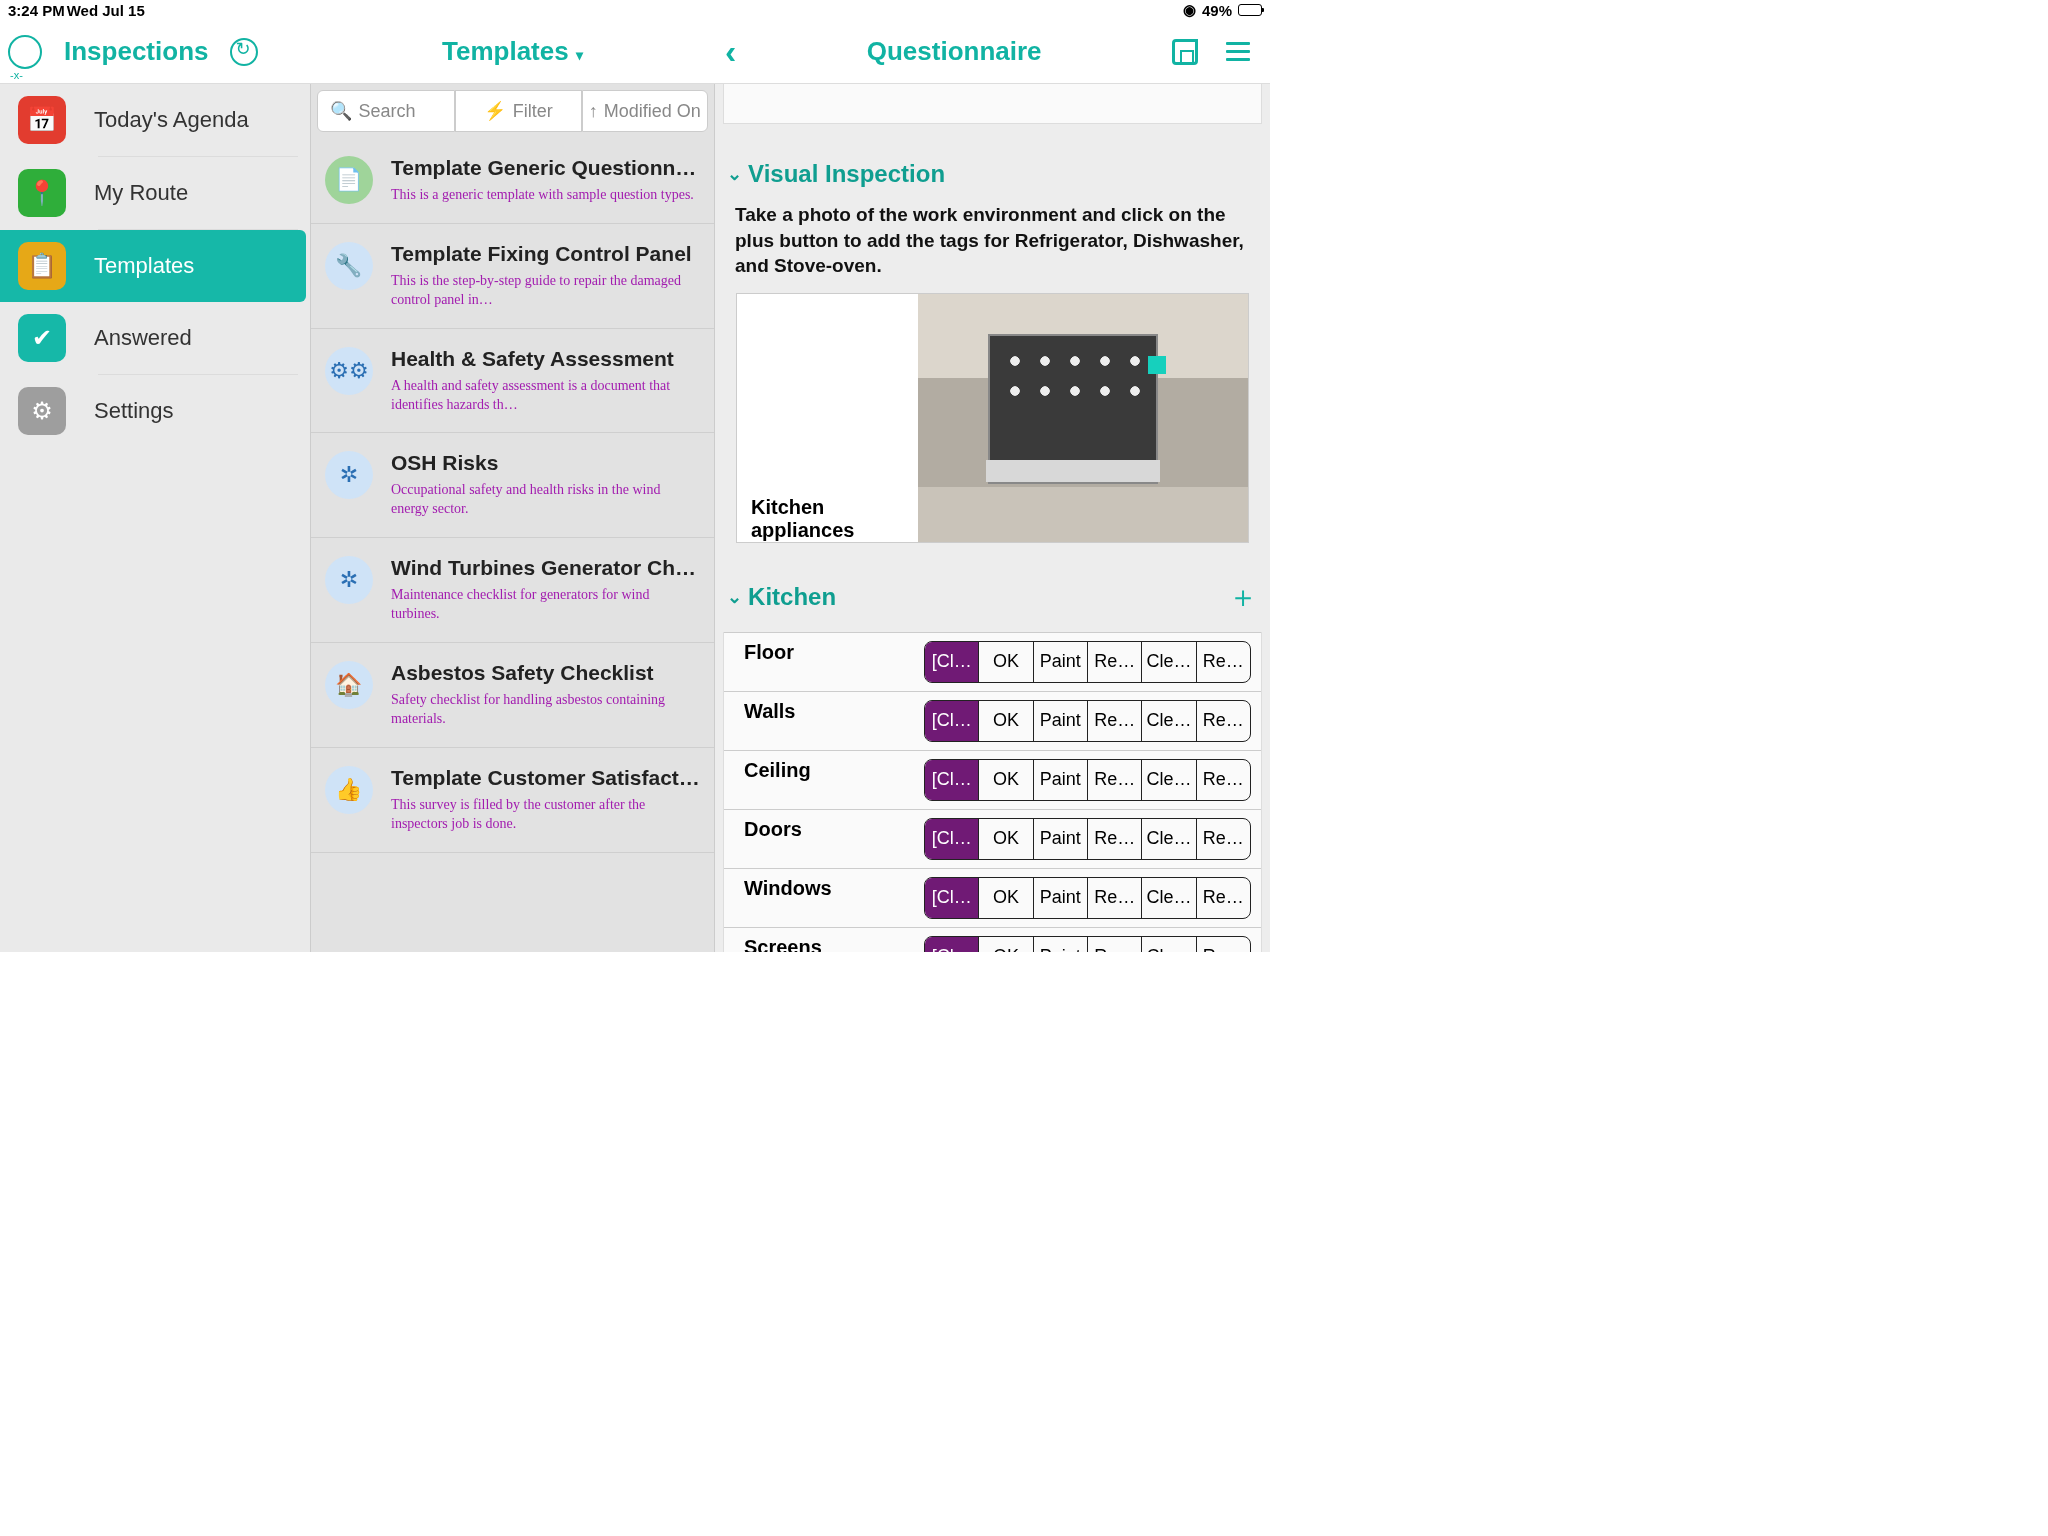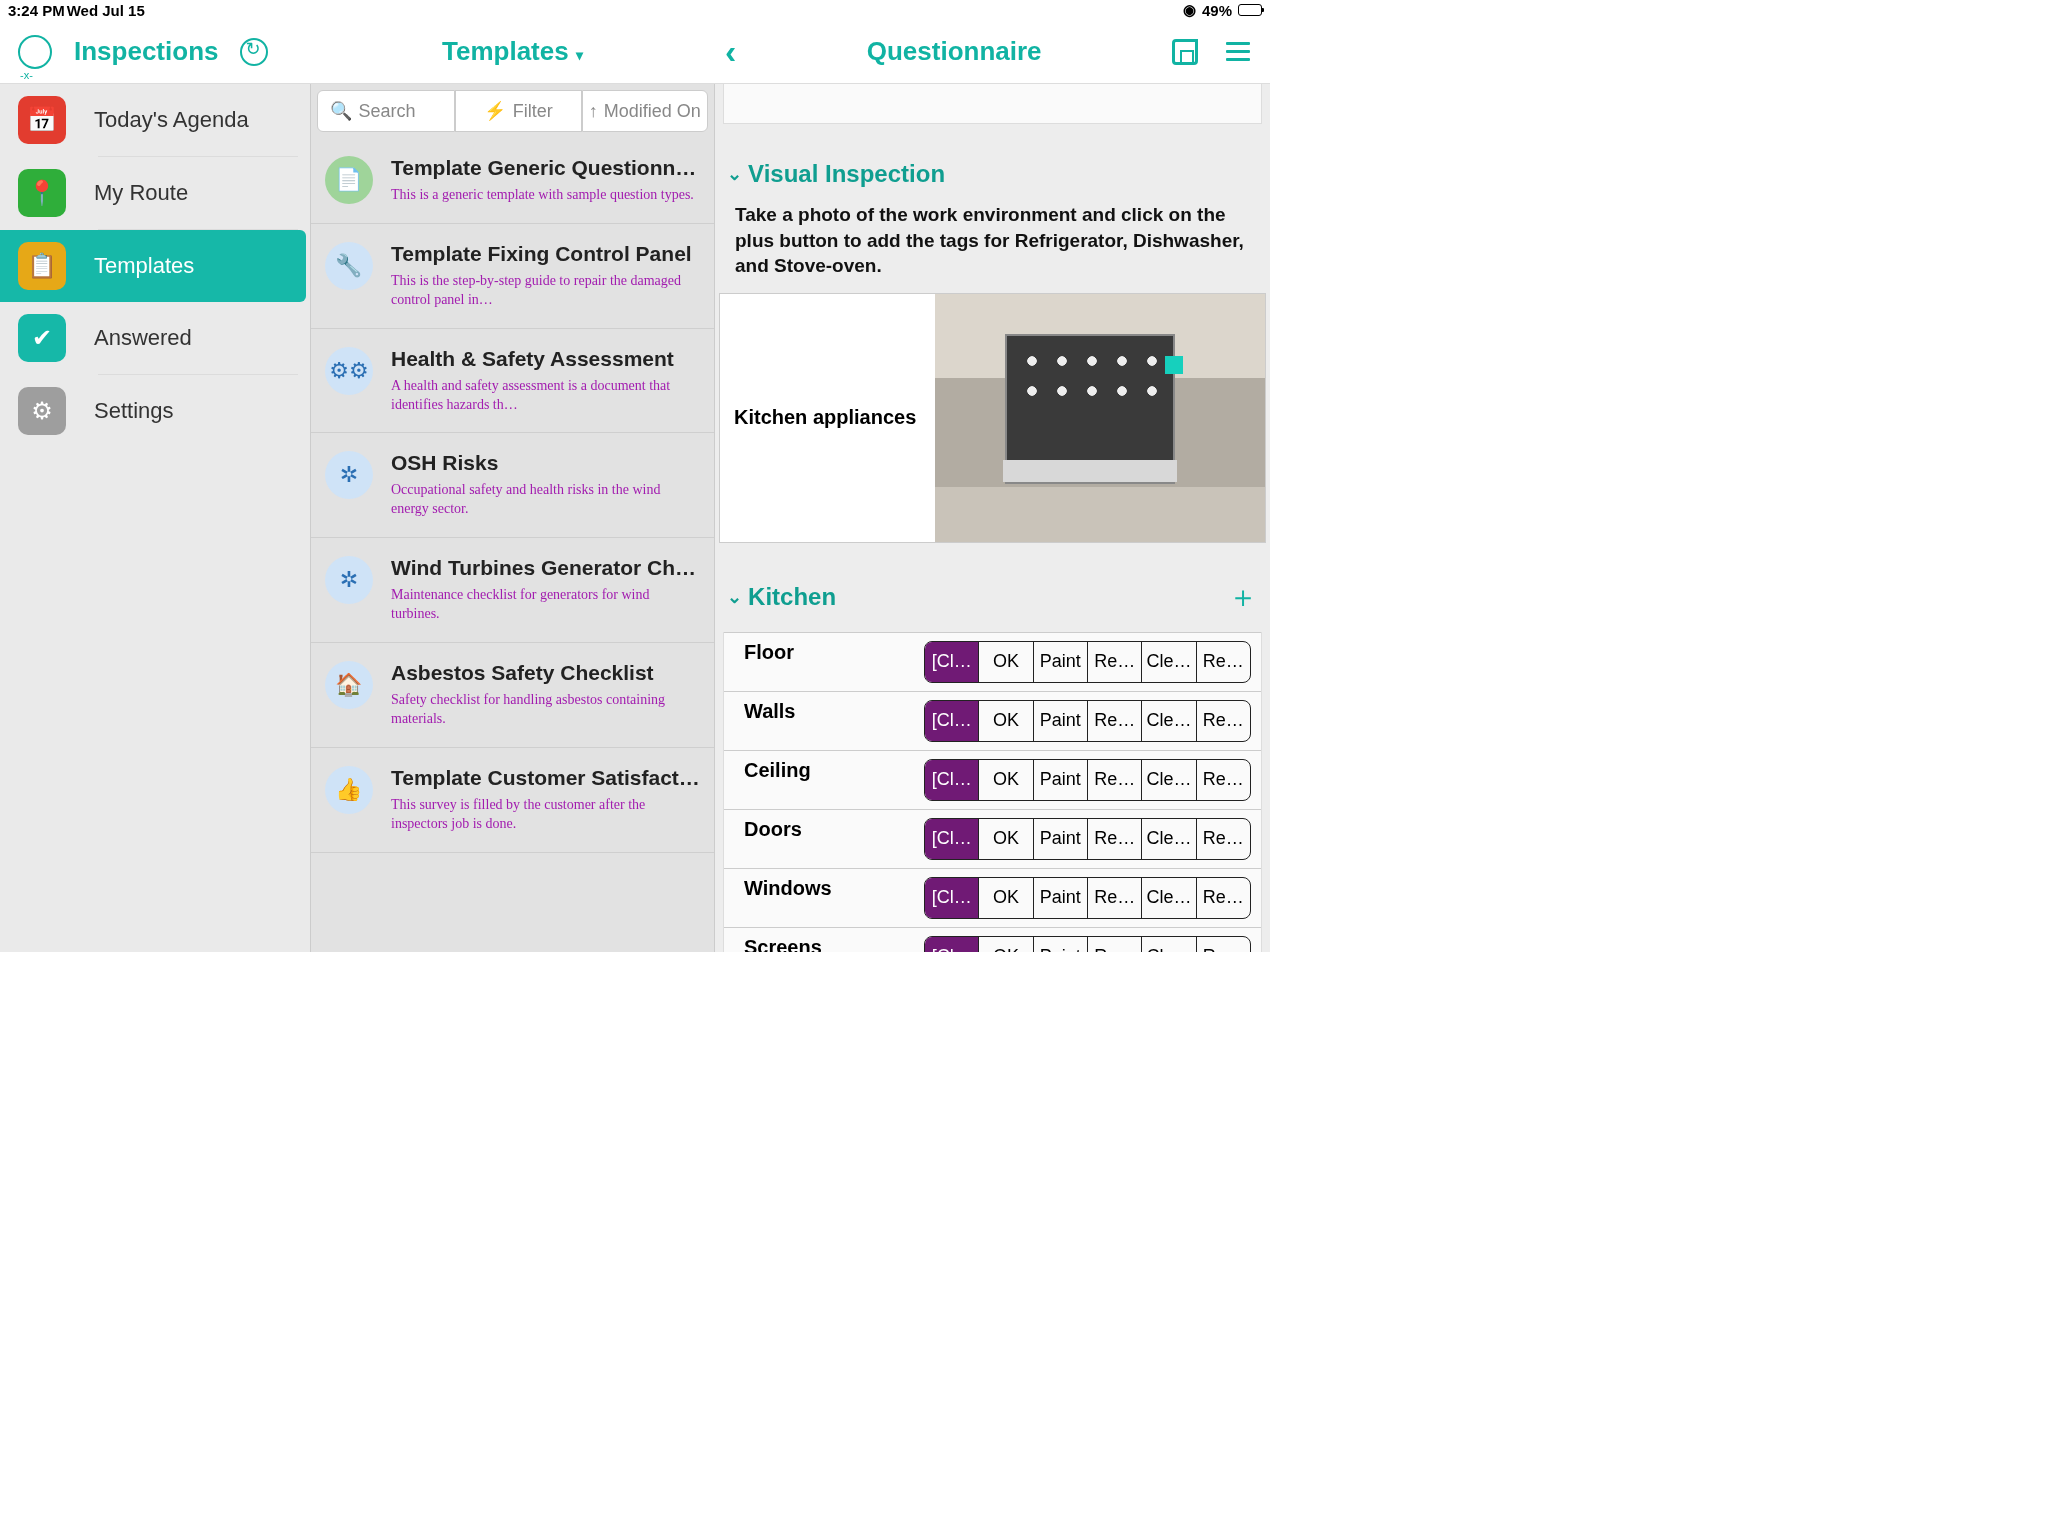"Inspections" .hdr-col1 { padding-left: 18px -> 8px }
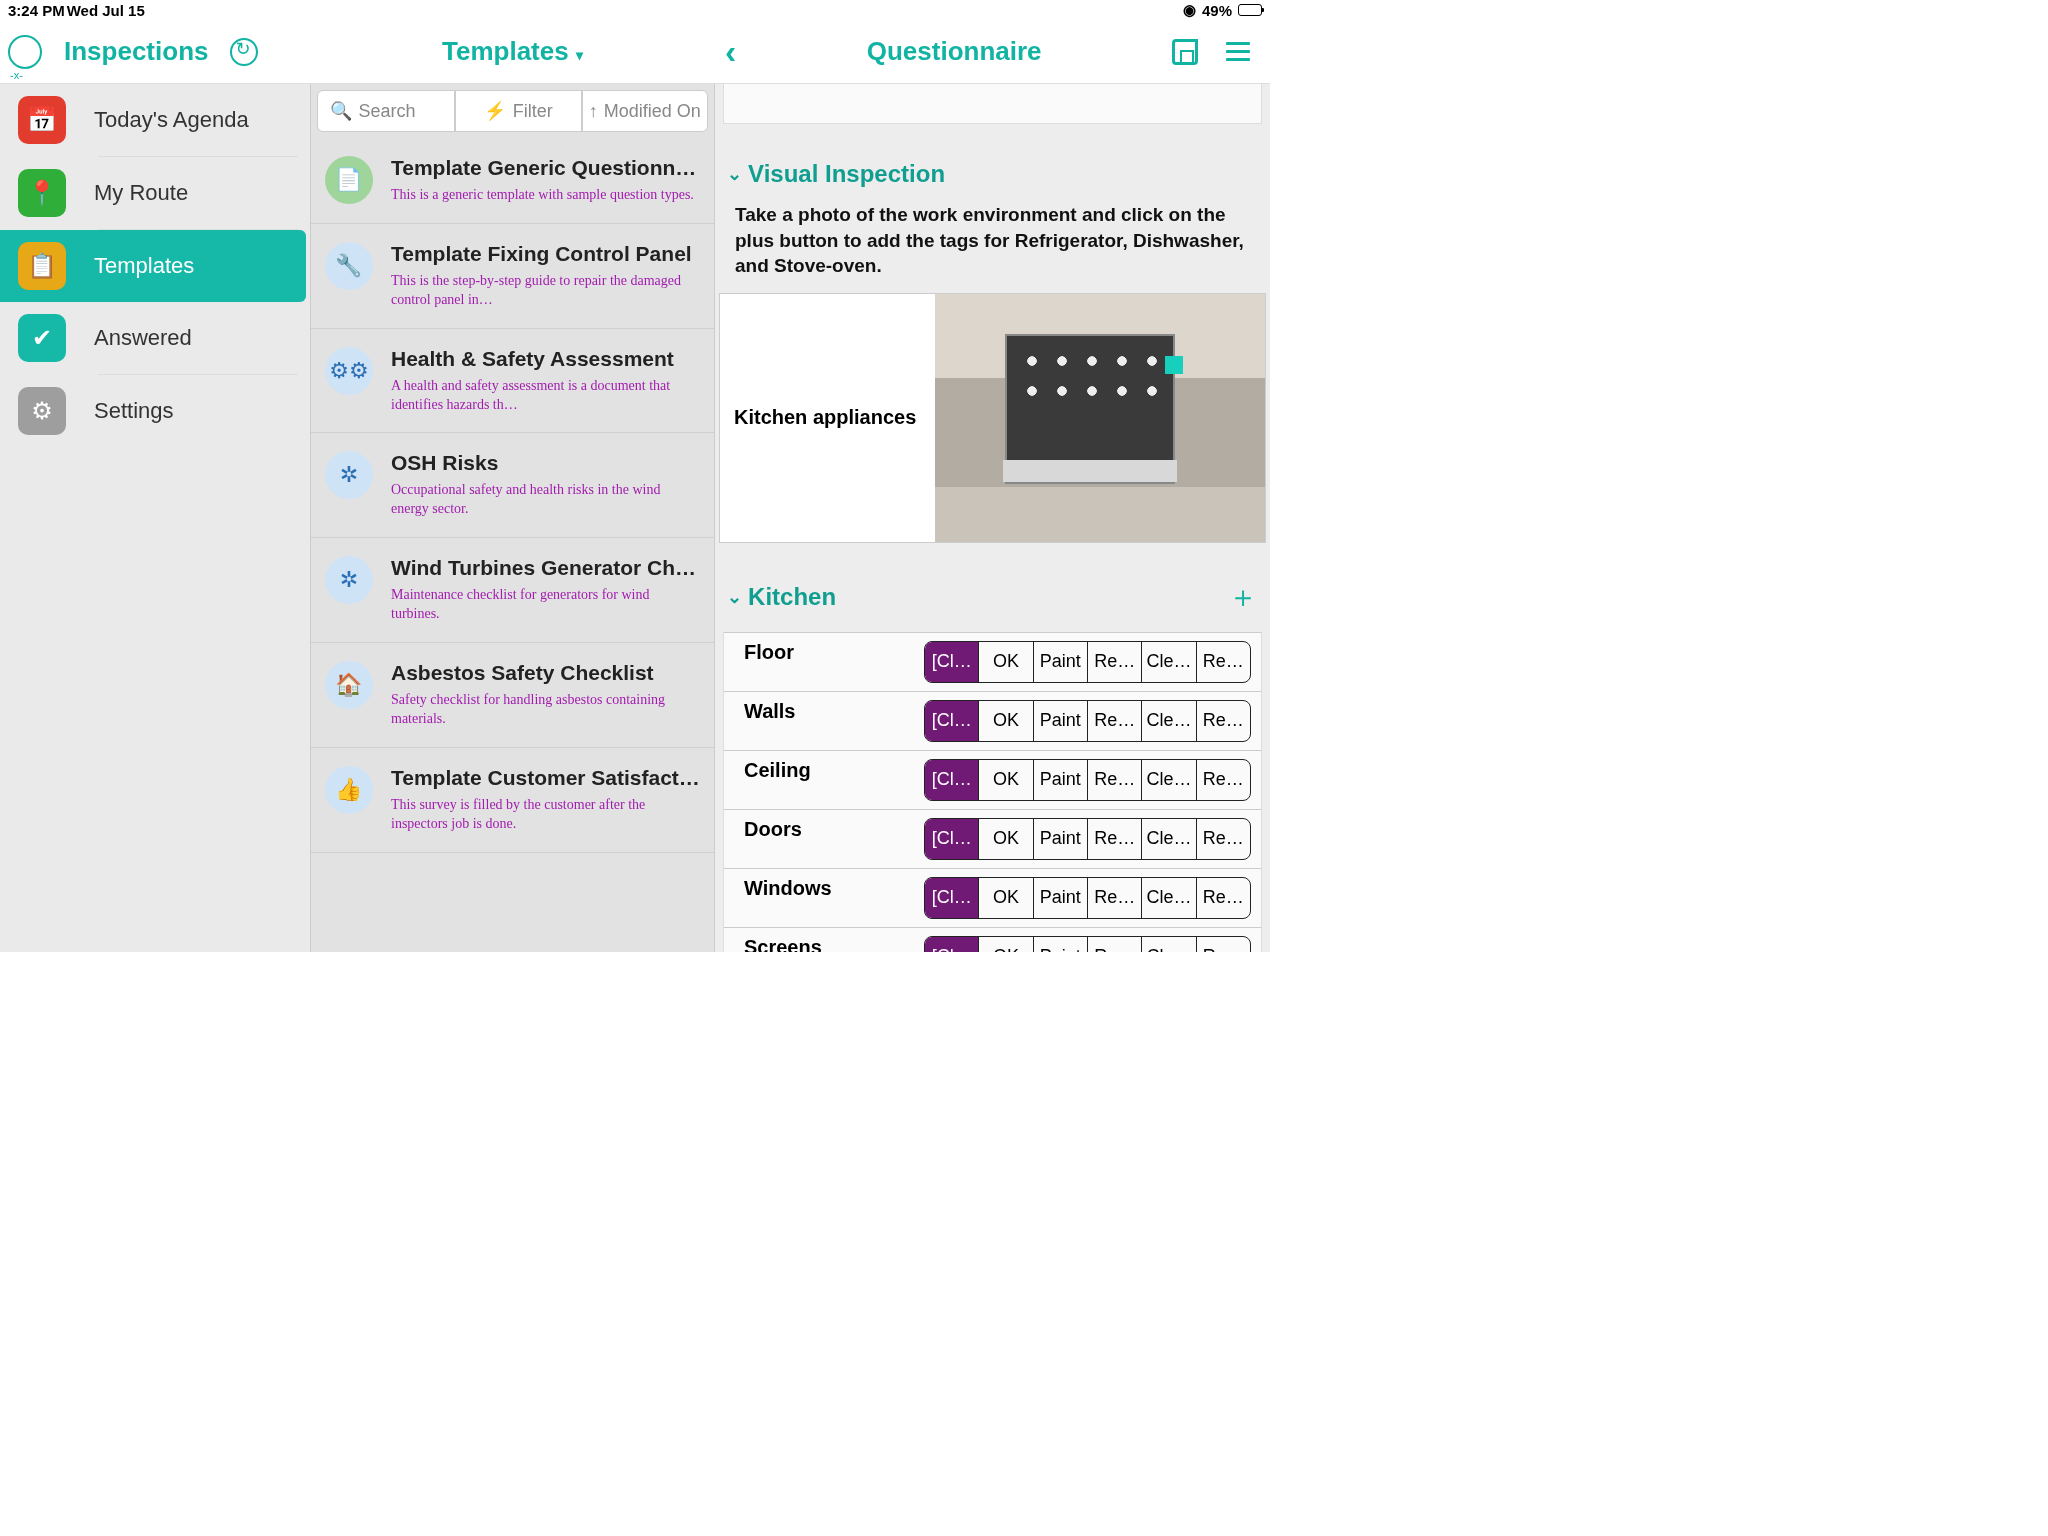"Kitchen appliances" .photo-row { align-items: none -> flex-end; margin: 0 4px -> 0 21px }
